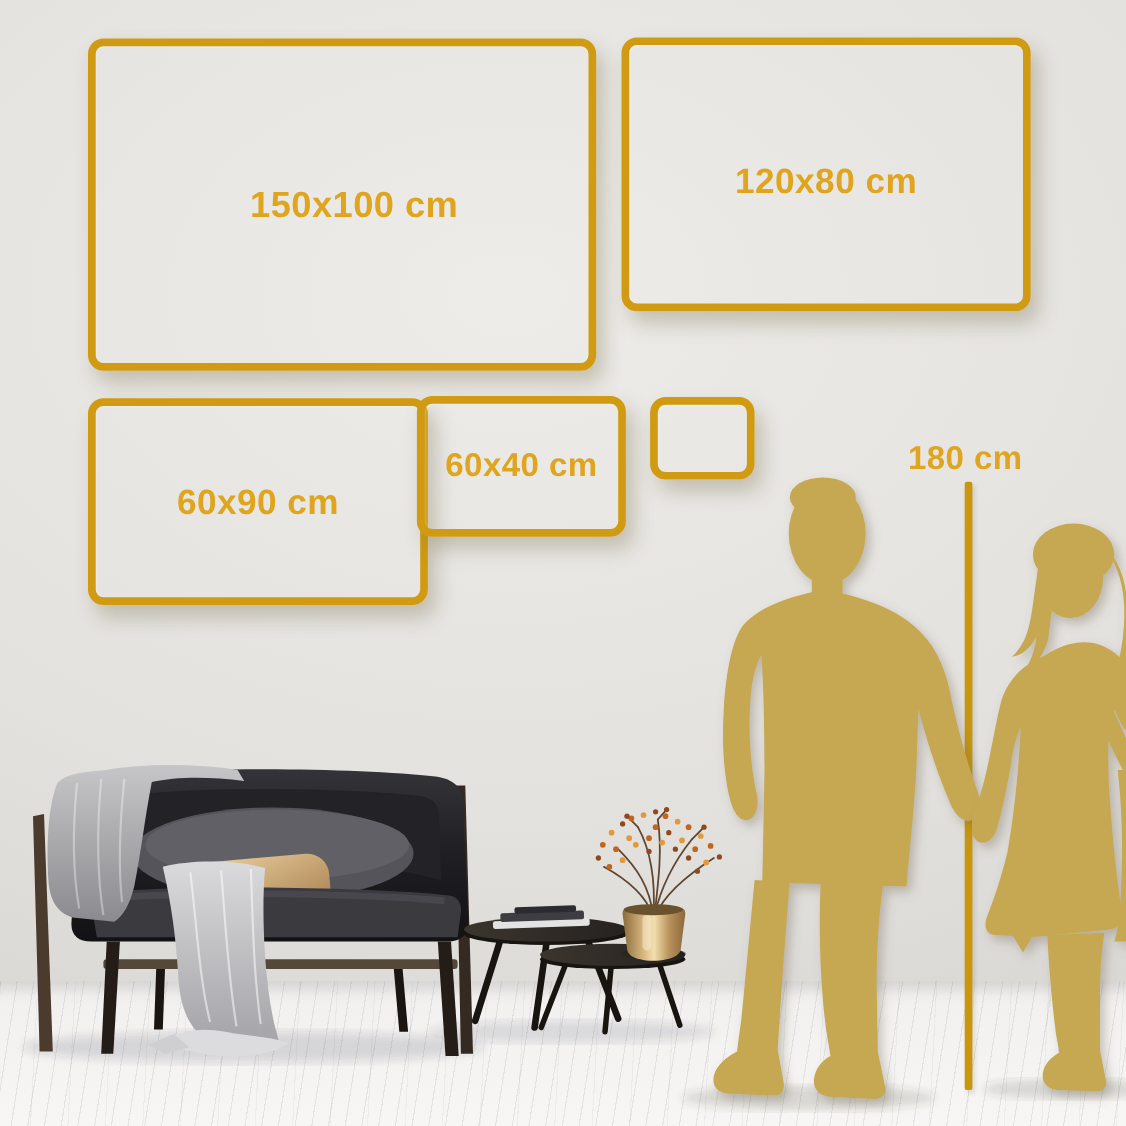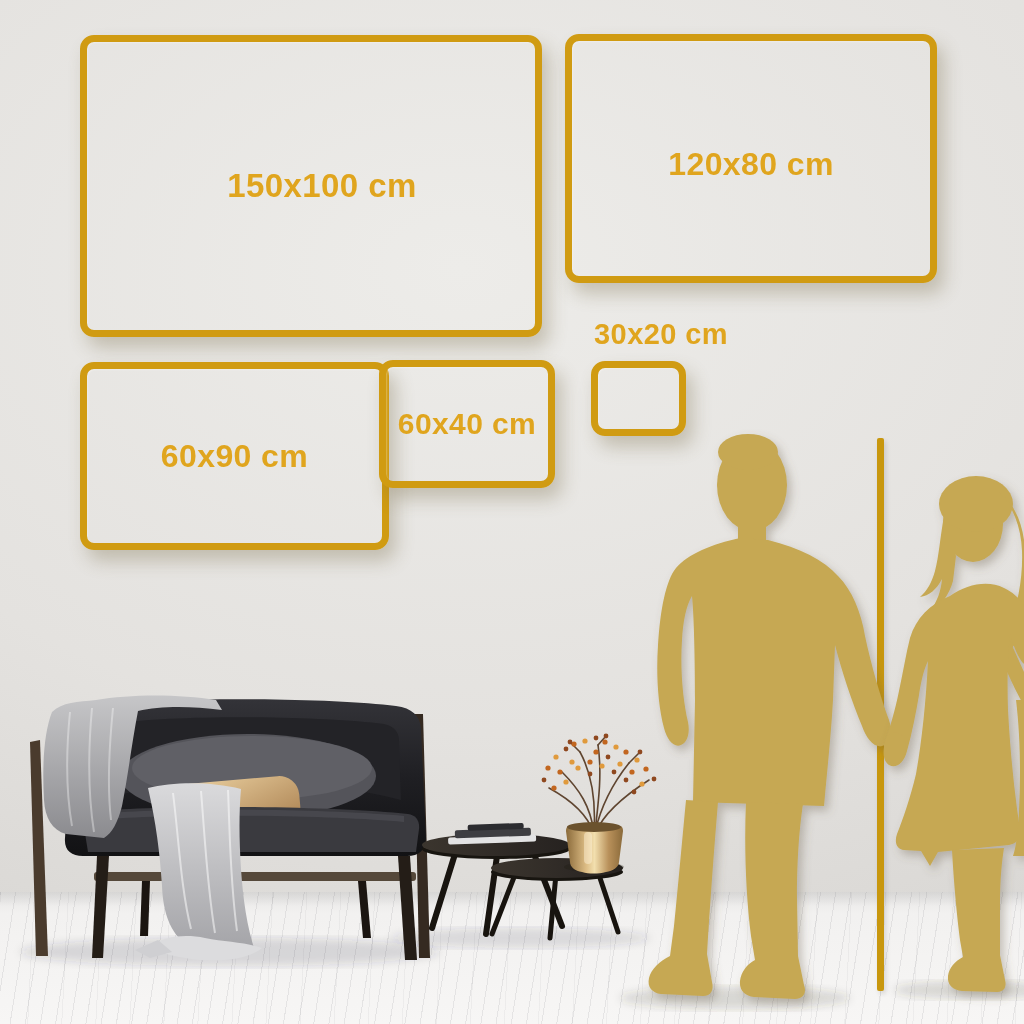"30x20 cm" span.lbl { html: <span>30x20 cm</span> -> none }
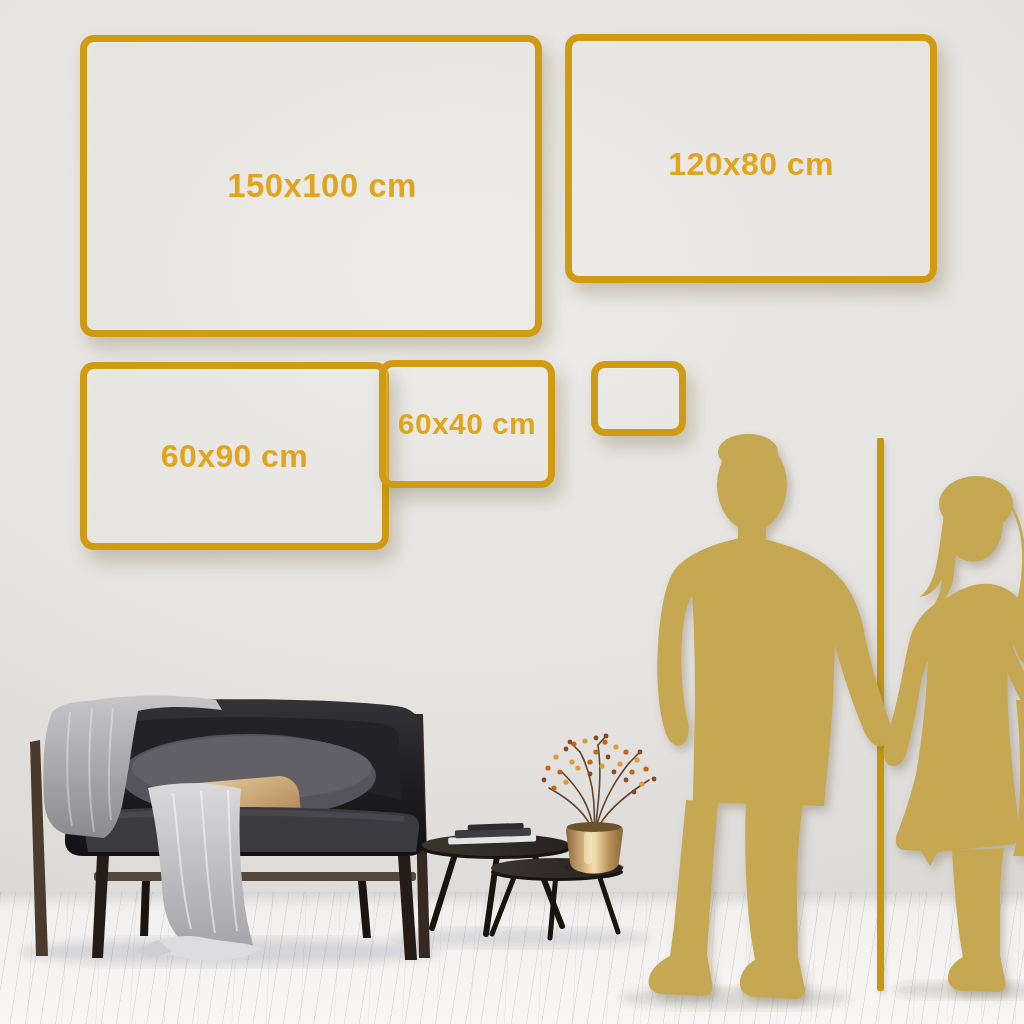"60x40 cm" .f60 { width: 176px -> 190px }
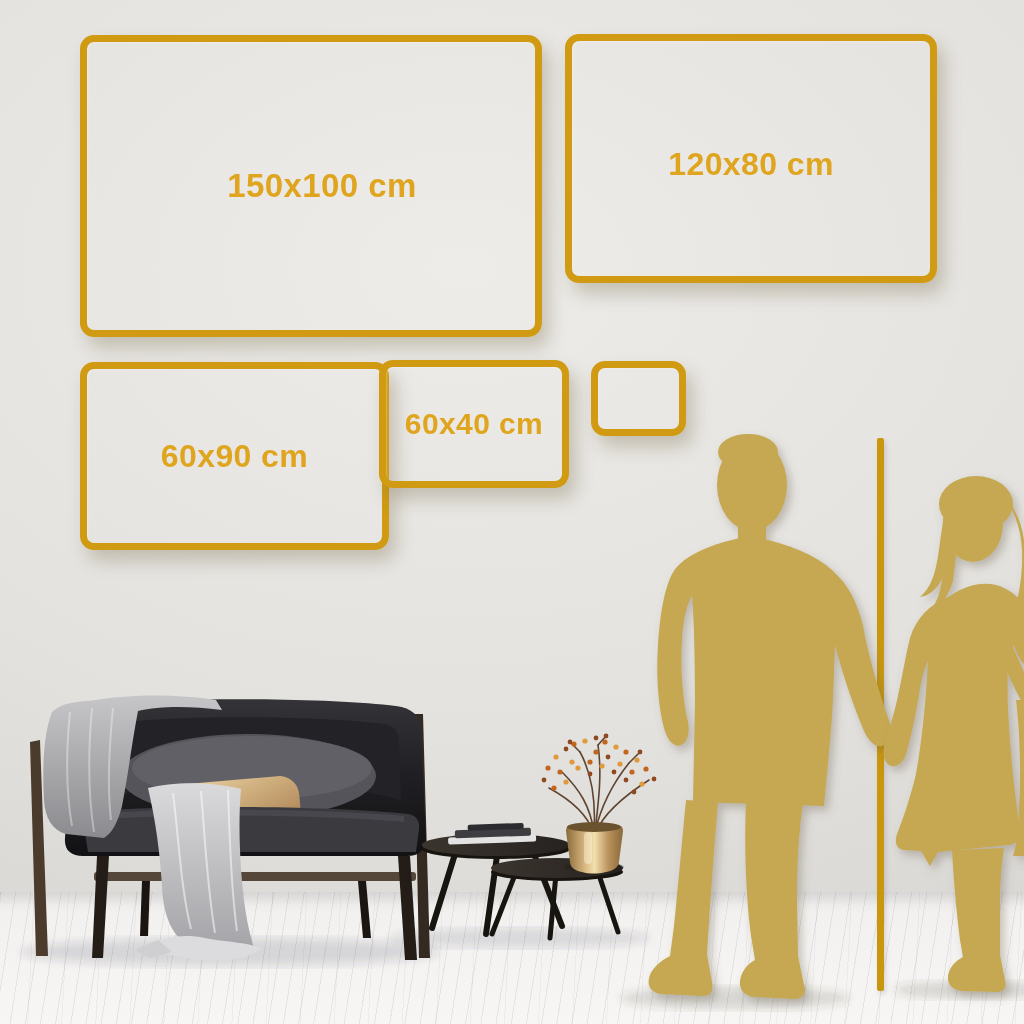"180 cm" span.lbl { html: none -> <span>180 cm</span> }
